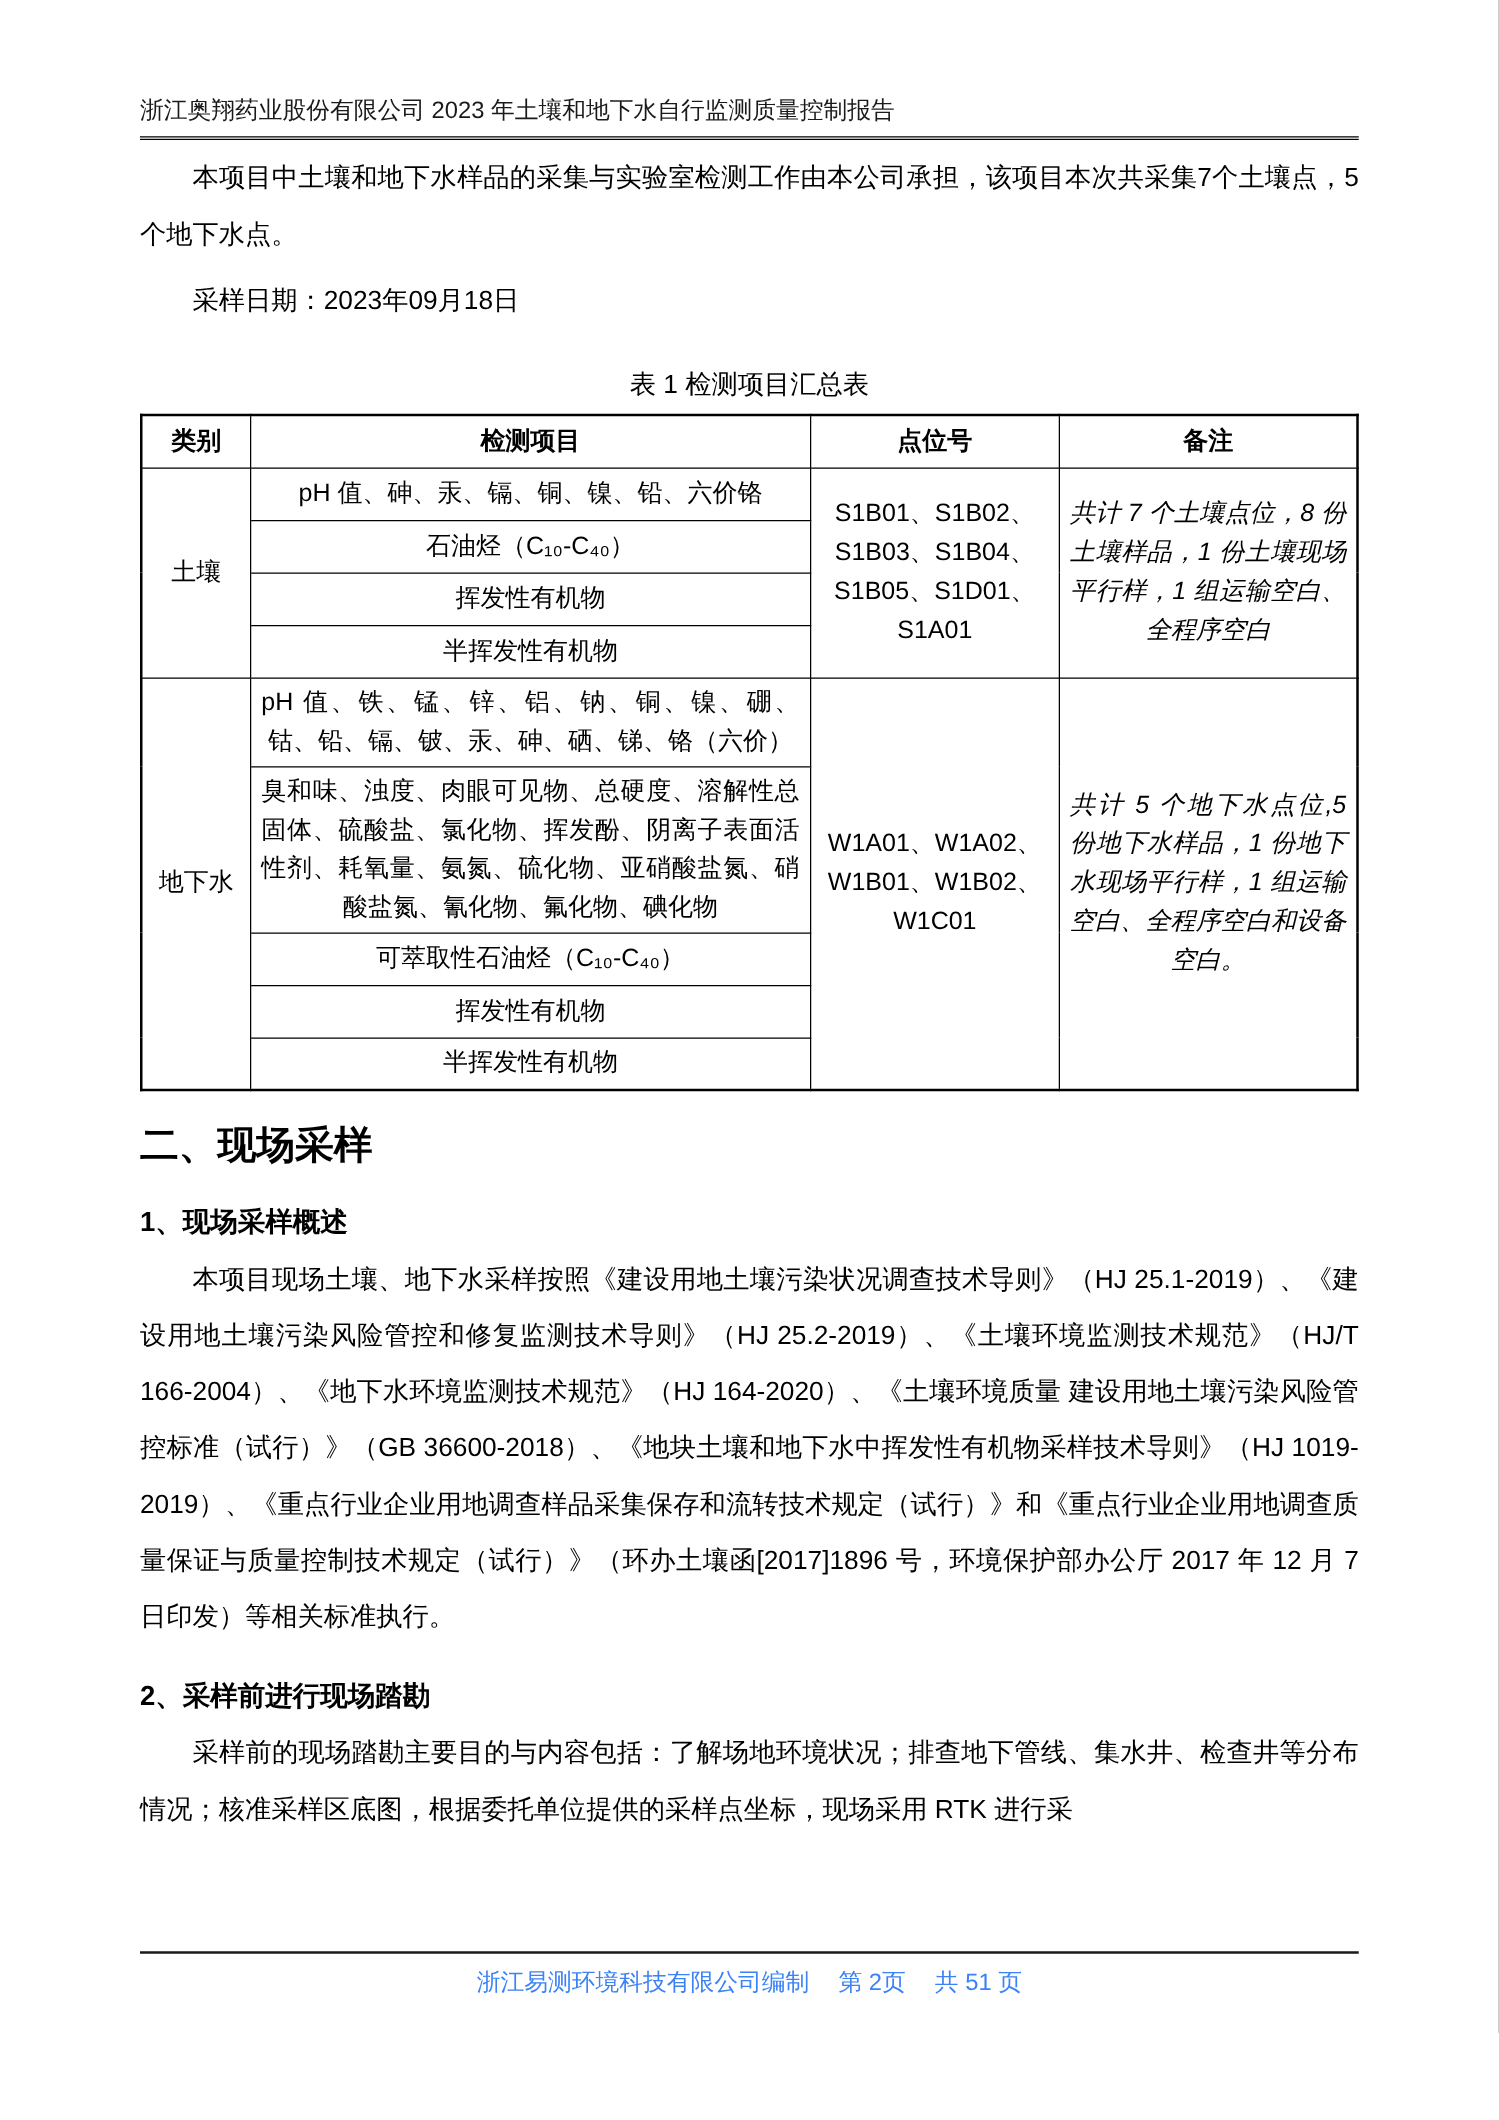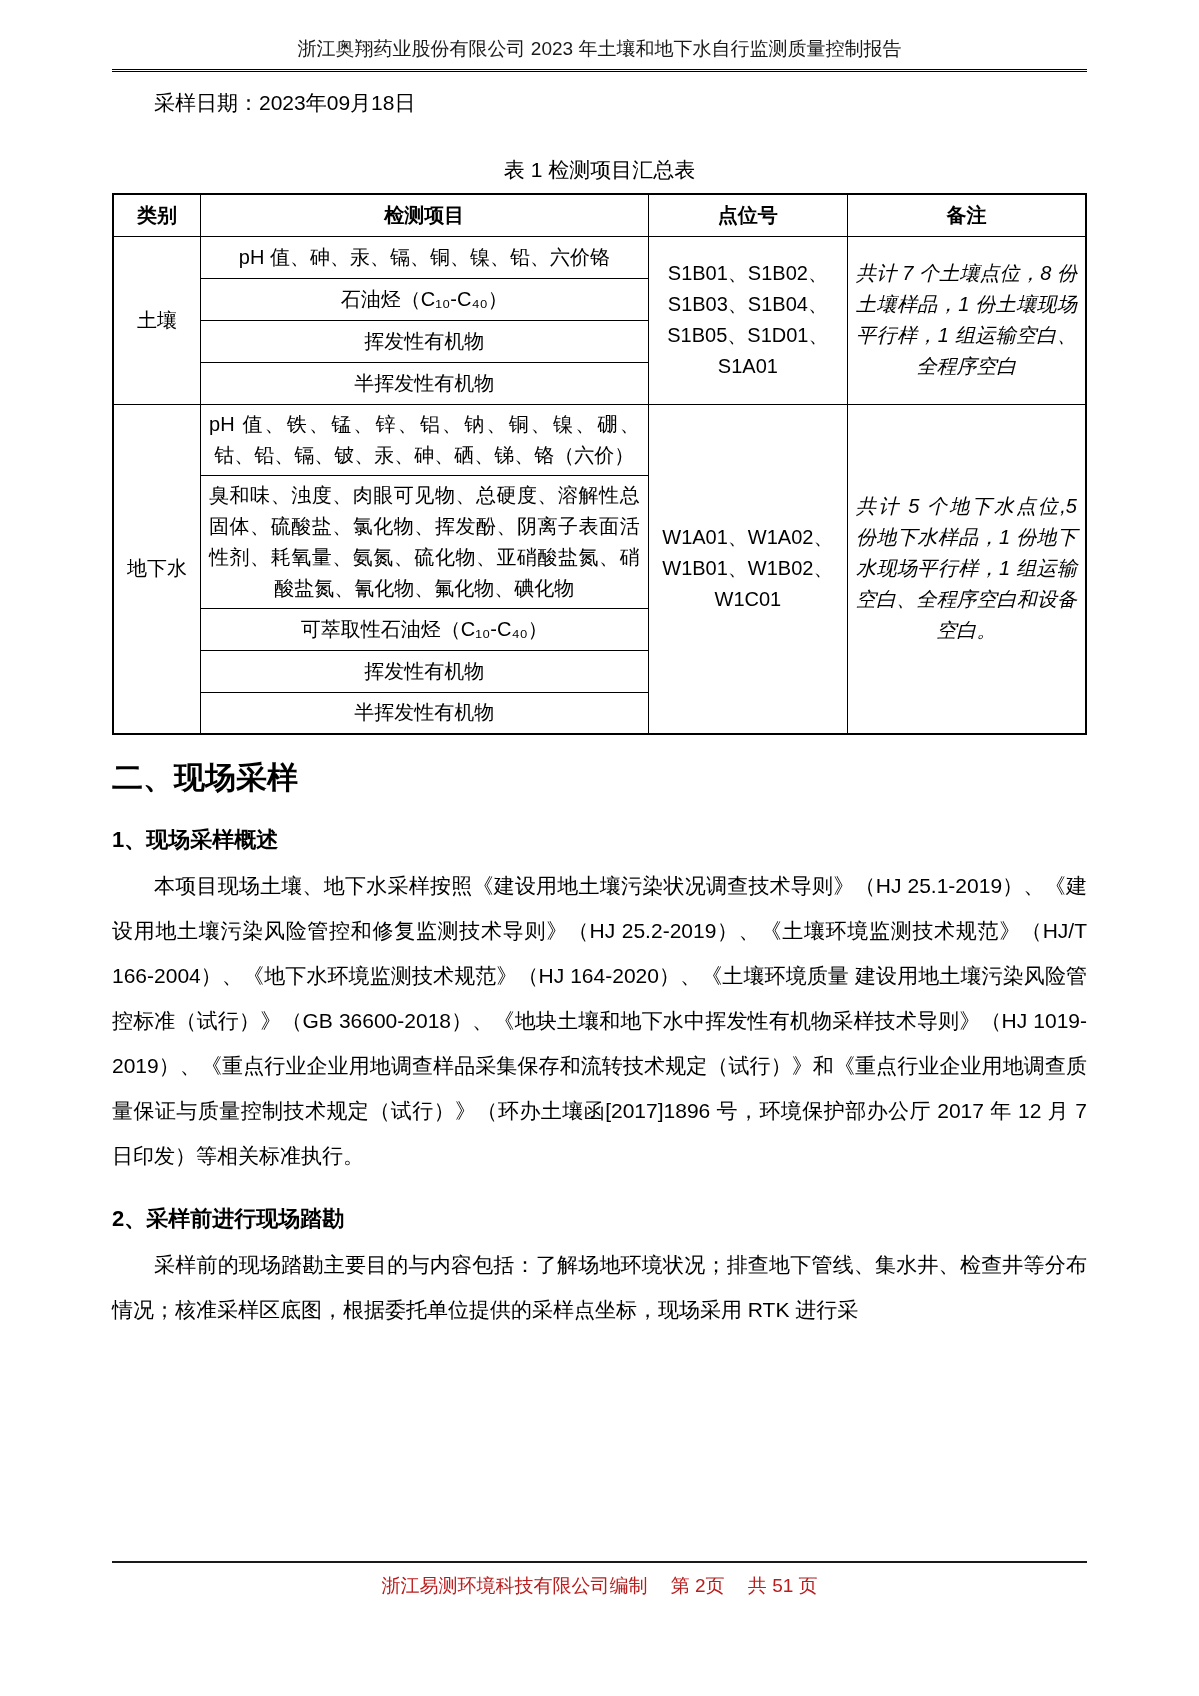"浙江奥翔药业股份有限公司 2023 年土壤和地下水自行监测质量控制报告" .doc-header { padding-top: 36px -> 76px; text-align: center -> left }
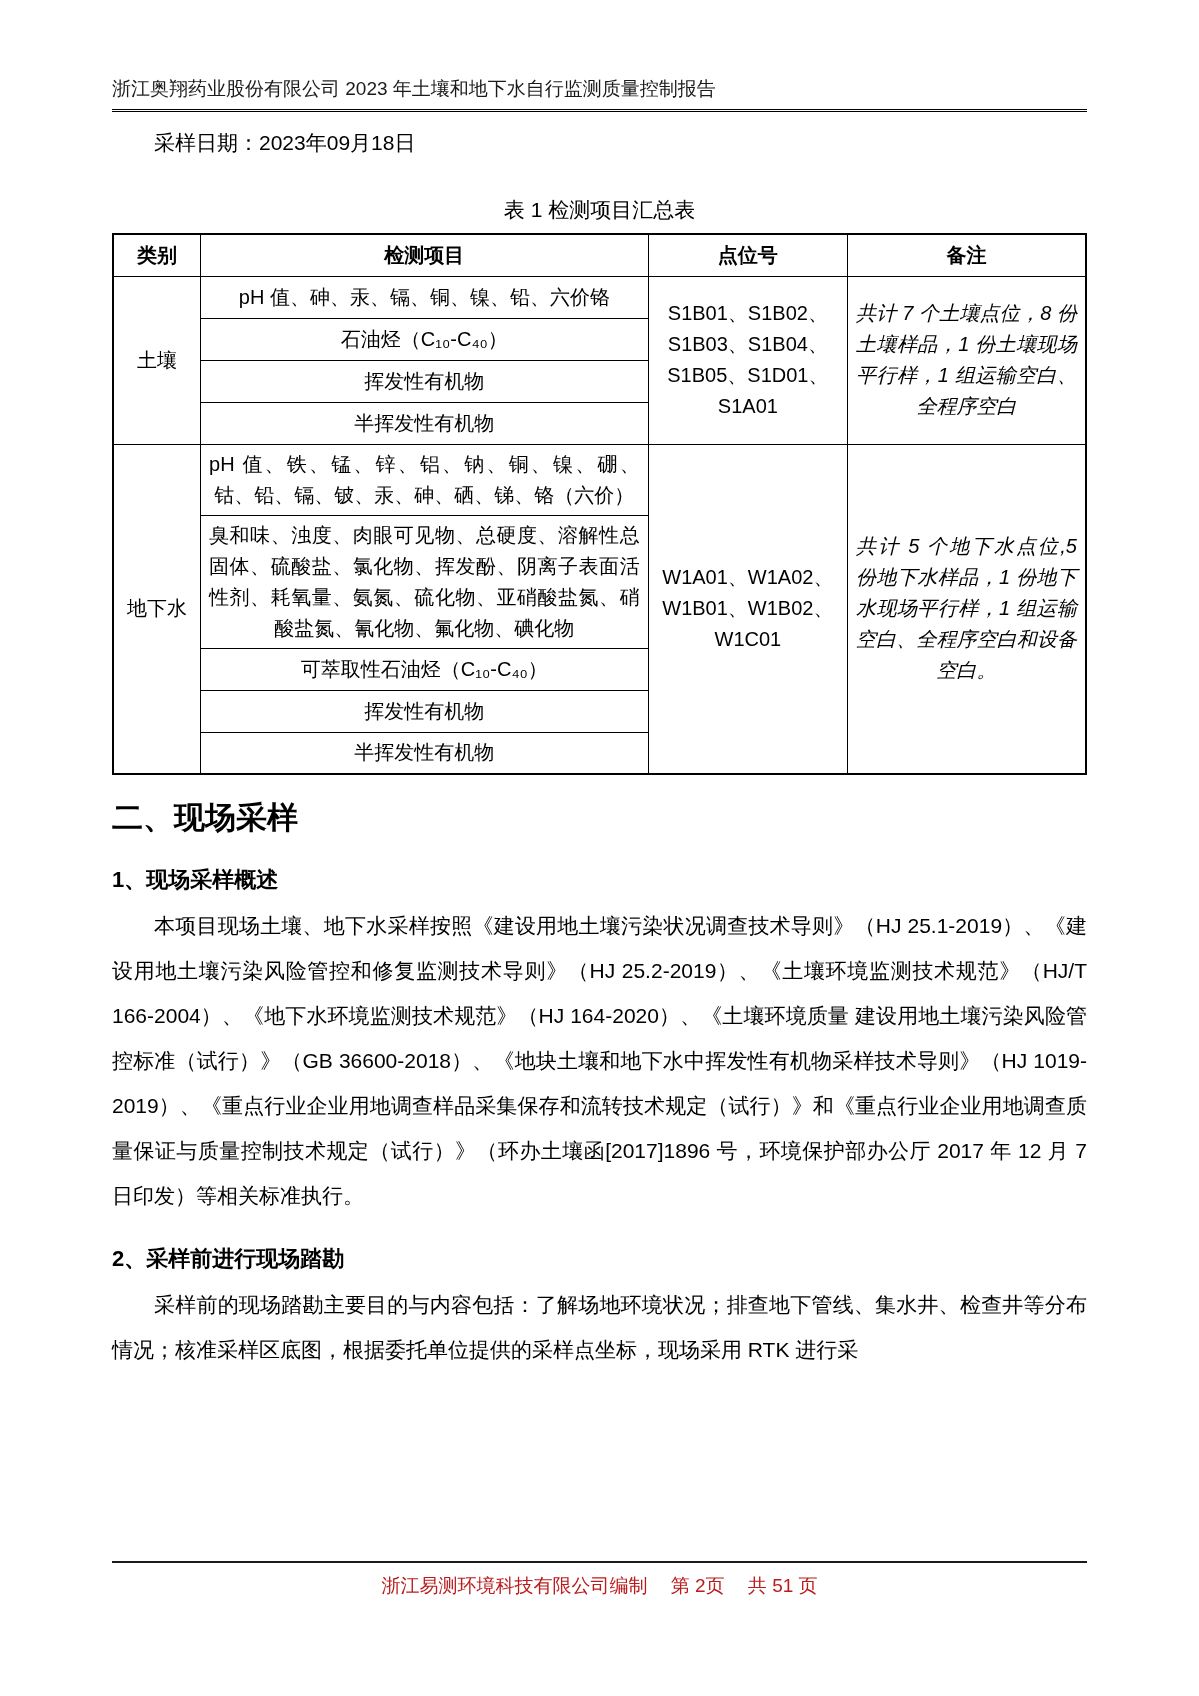"本项目中土壤和地下水样品的采集与实验室检测工作由本公司承担，该项目本次共采集7个" p.para { html: none -> <p>本项目中土壤和地下水样品的采集与实验室检测工作由本公司承担，该项目本次共采集7个土壤点，5个地下水点。</p> }
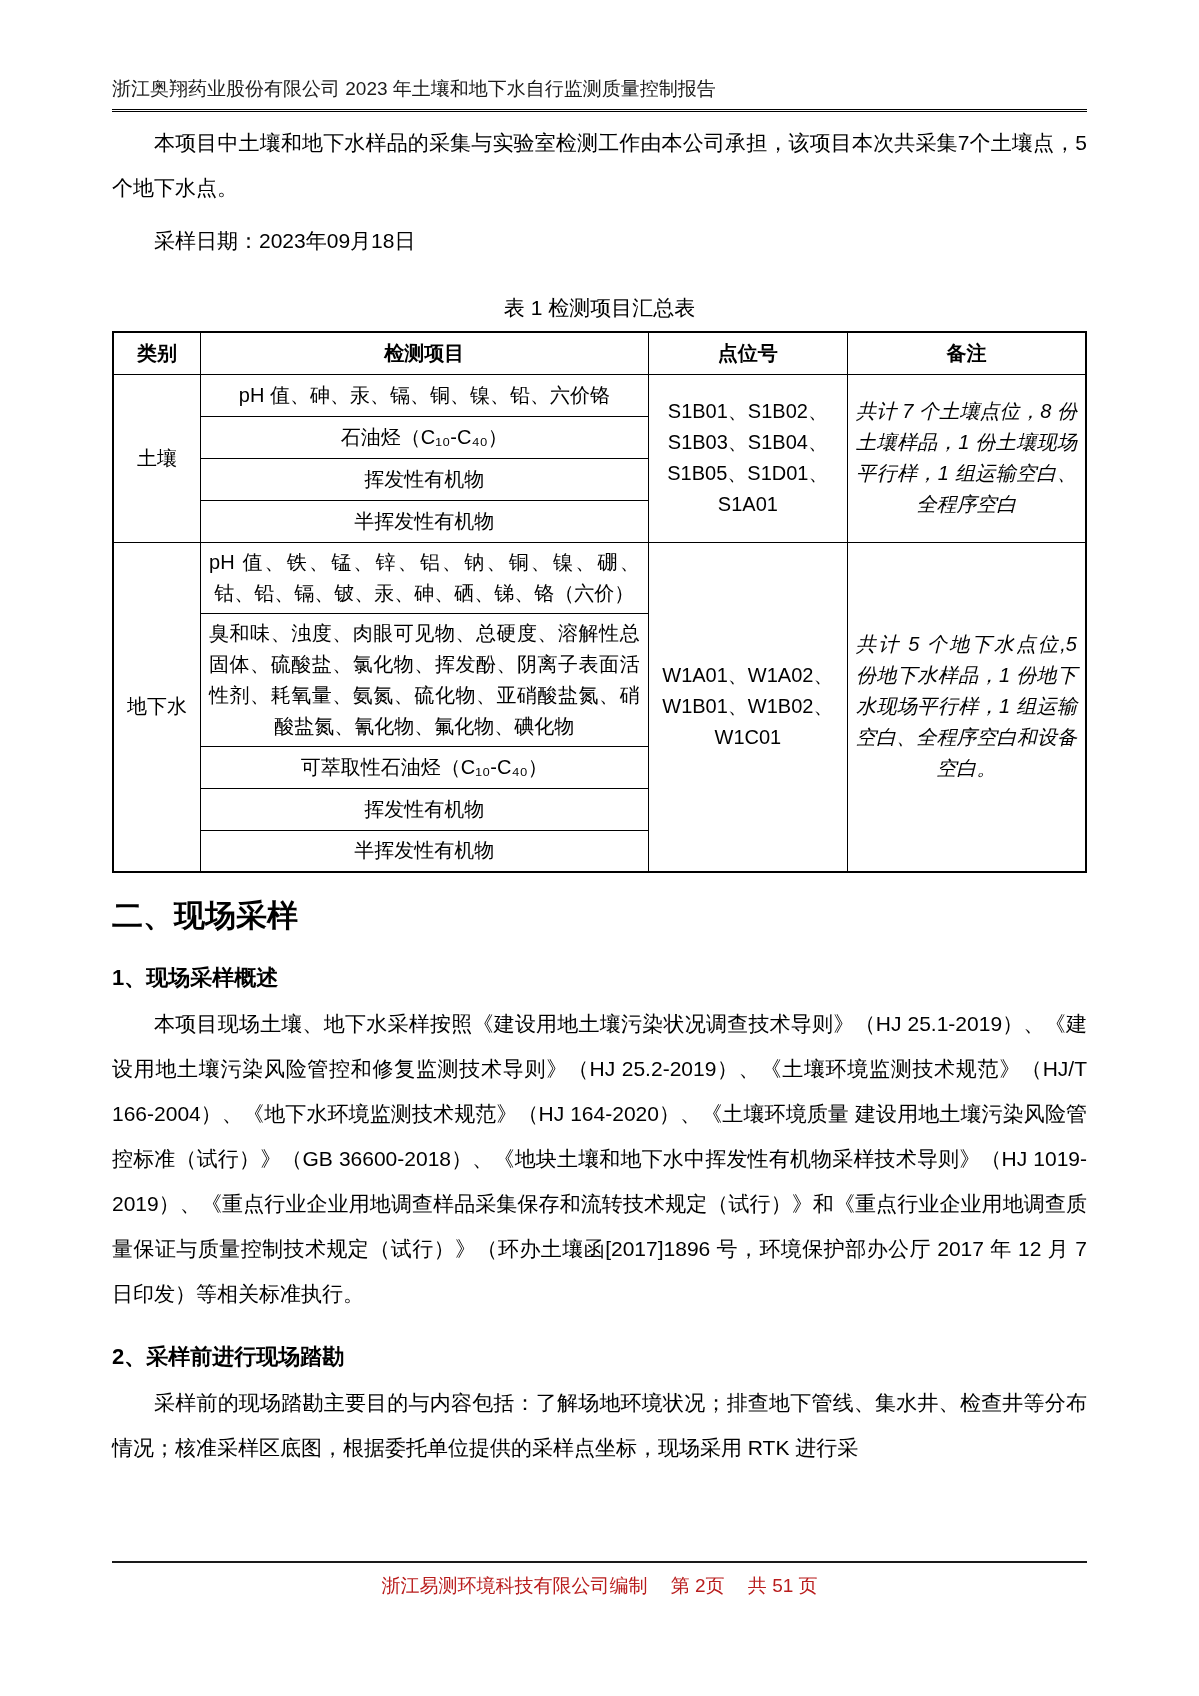"浙江易测环境科技有限公司编制 第 2页 共 51" .doc-footer { color: #b91c1c -> #3b82f6 }
